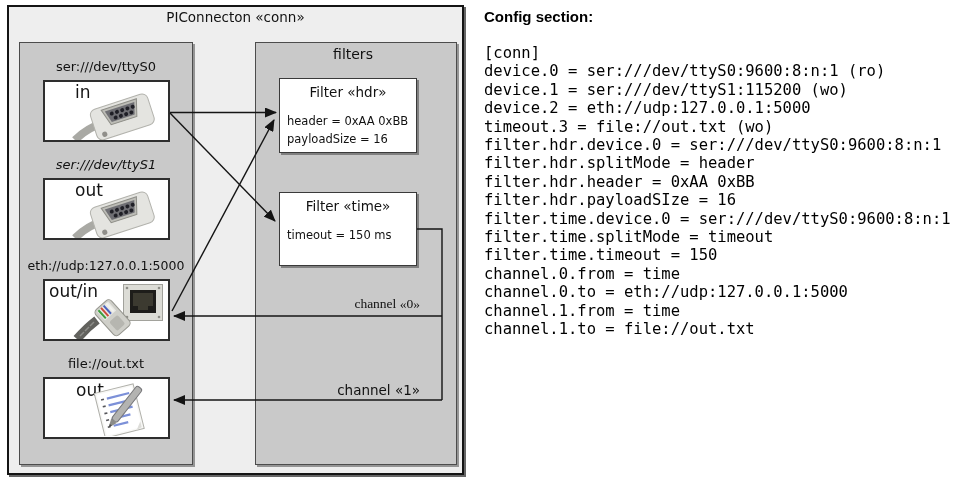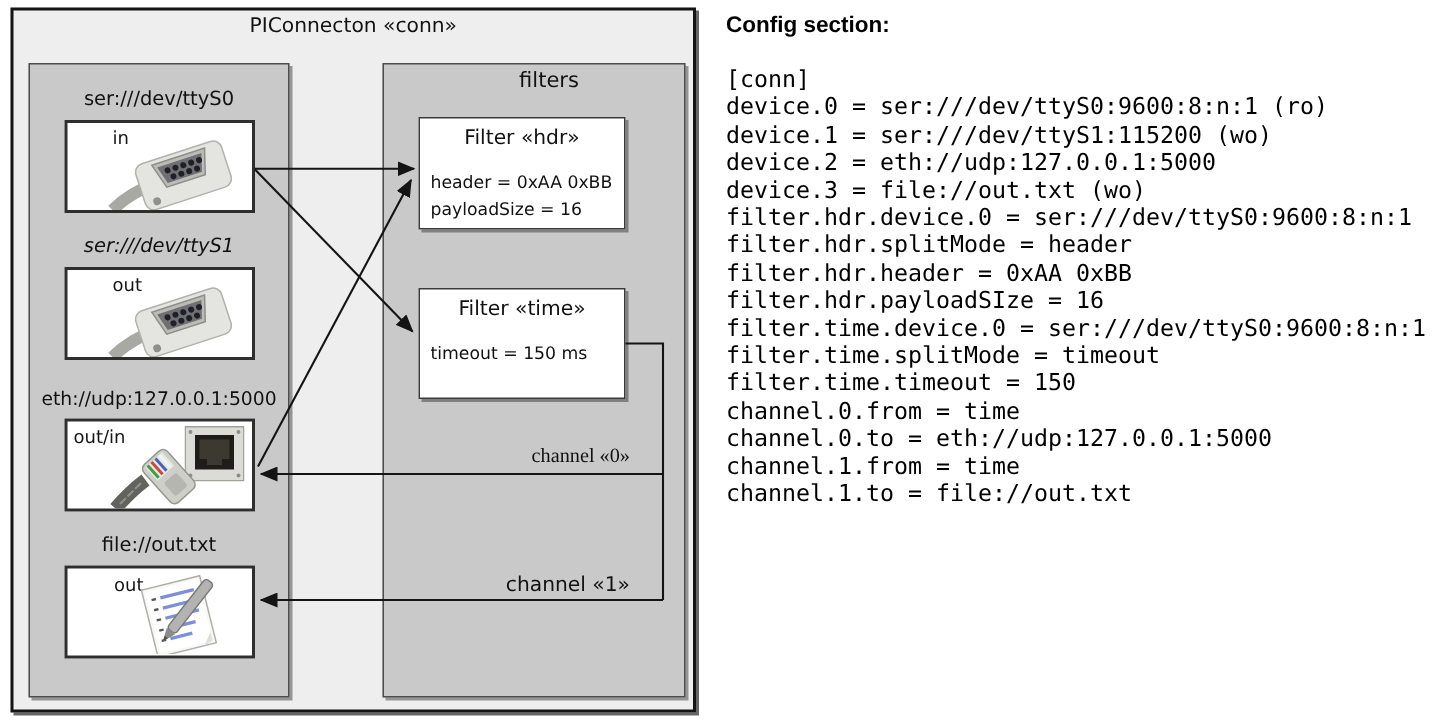"filters" .filters-title { left: 265px -> 252px }
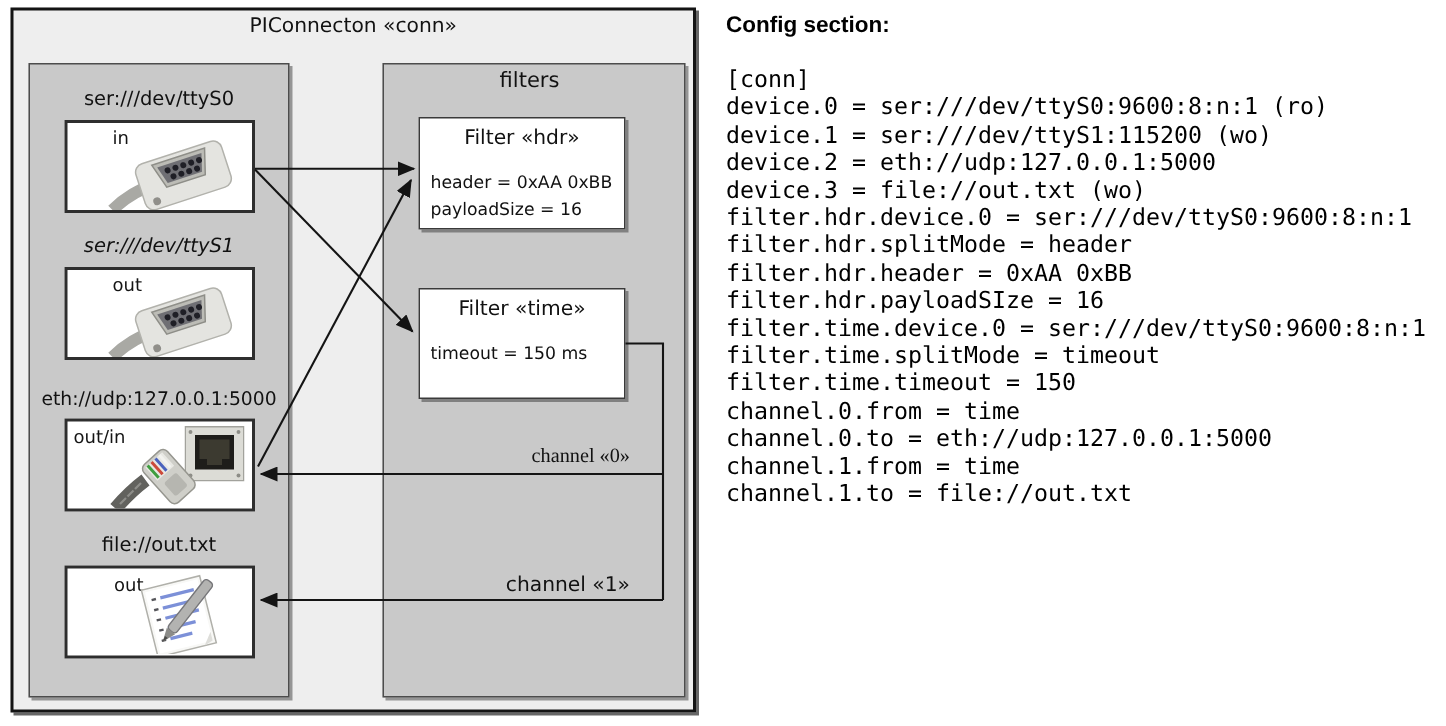"in" .port-label { font-size: 12px -> 17px }
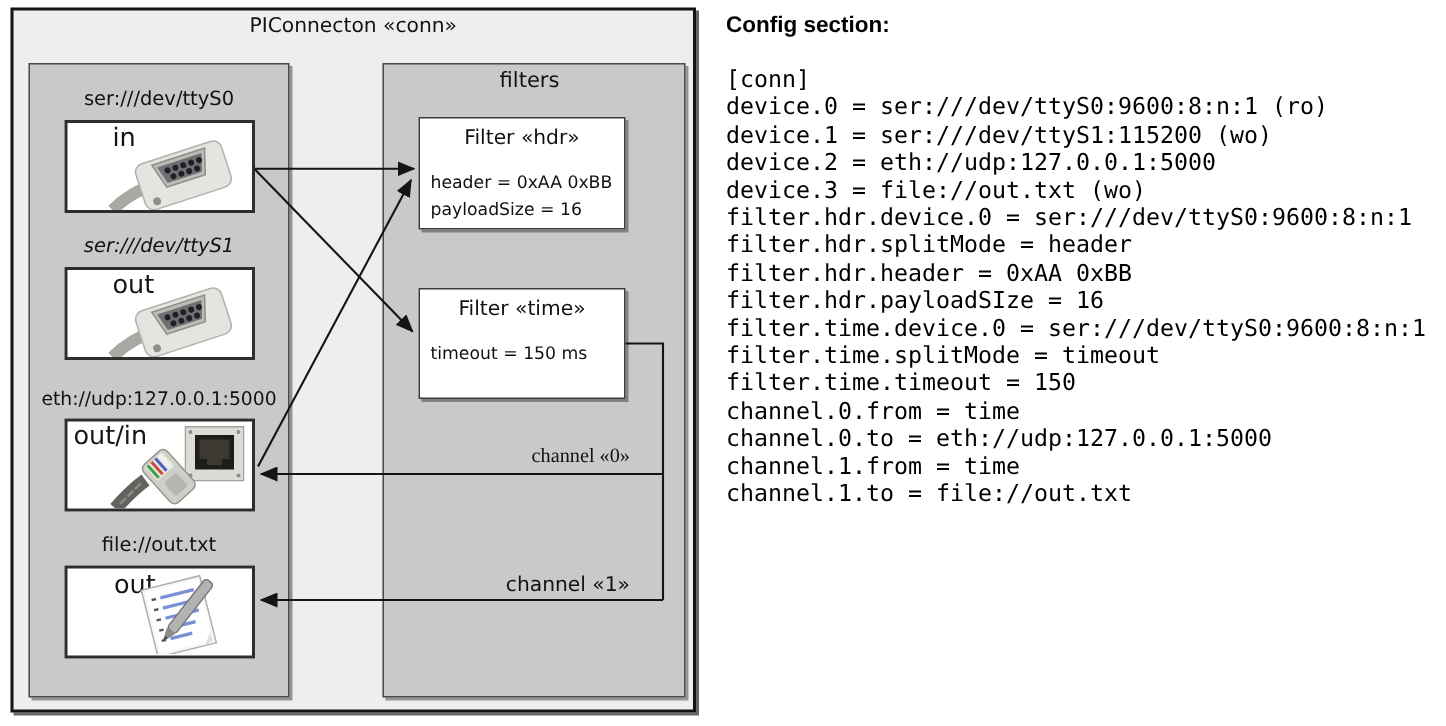"device.3 = file://out.txt (wo)" div { text: device.3 -> timeout.3 }
